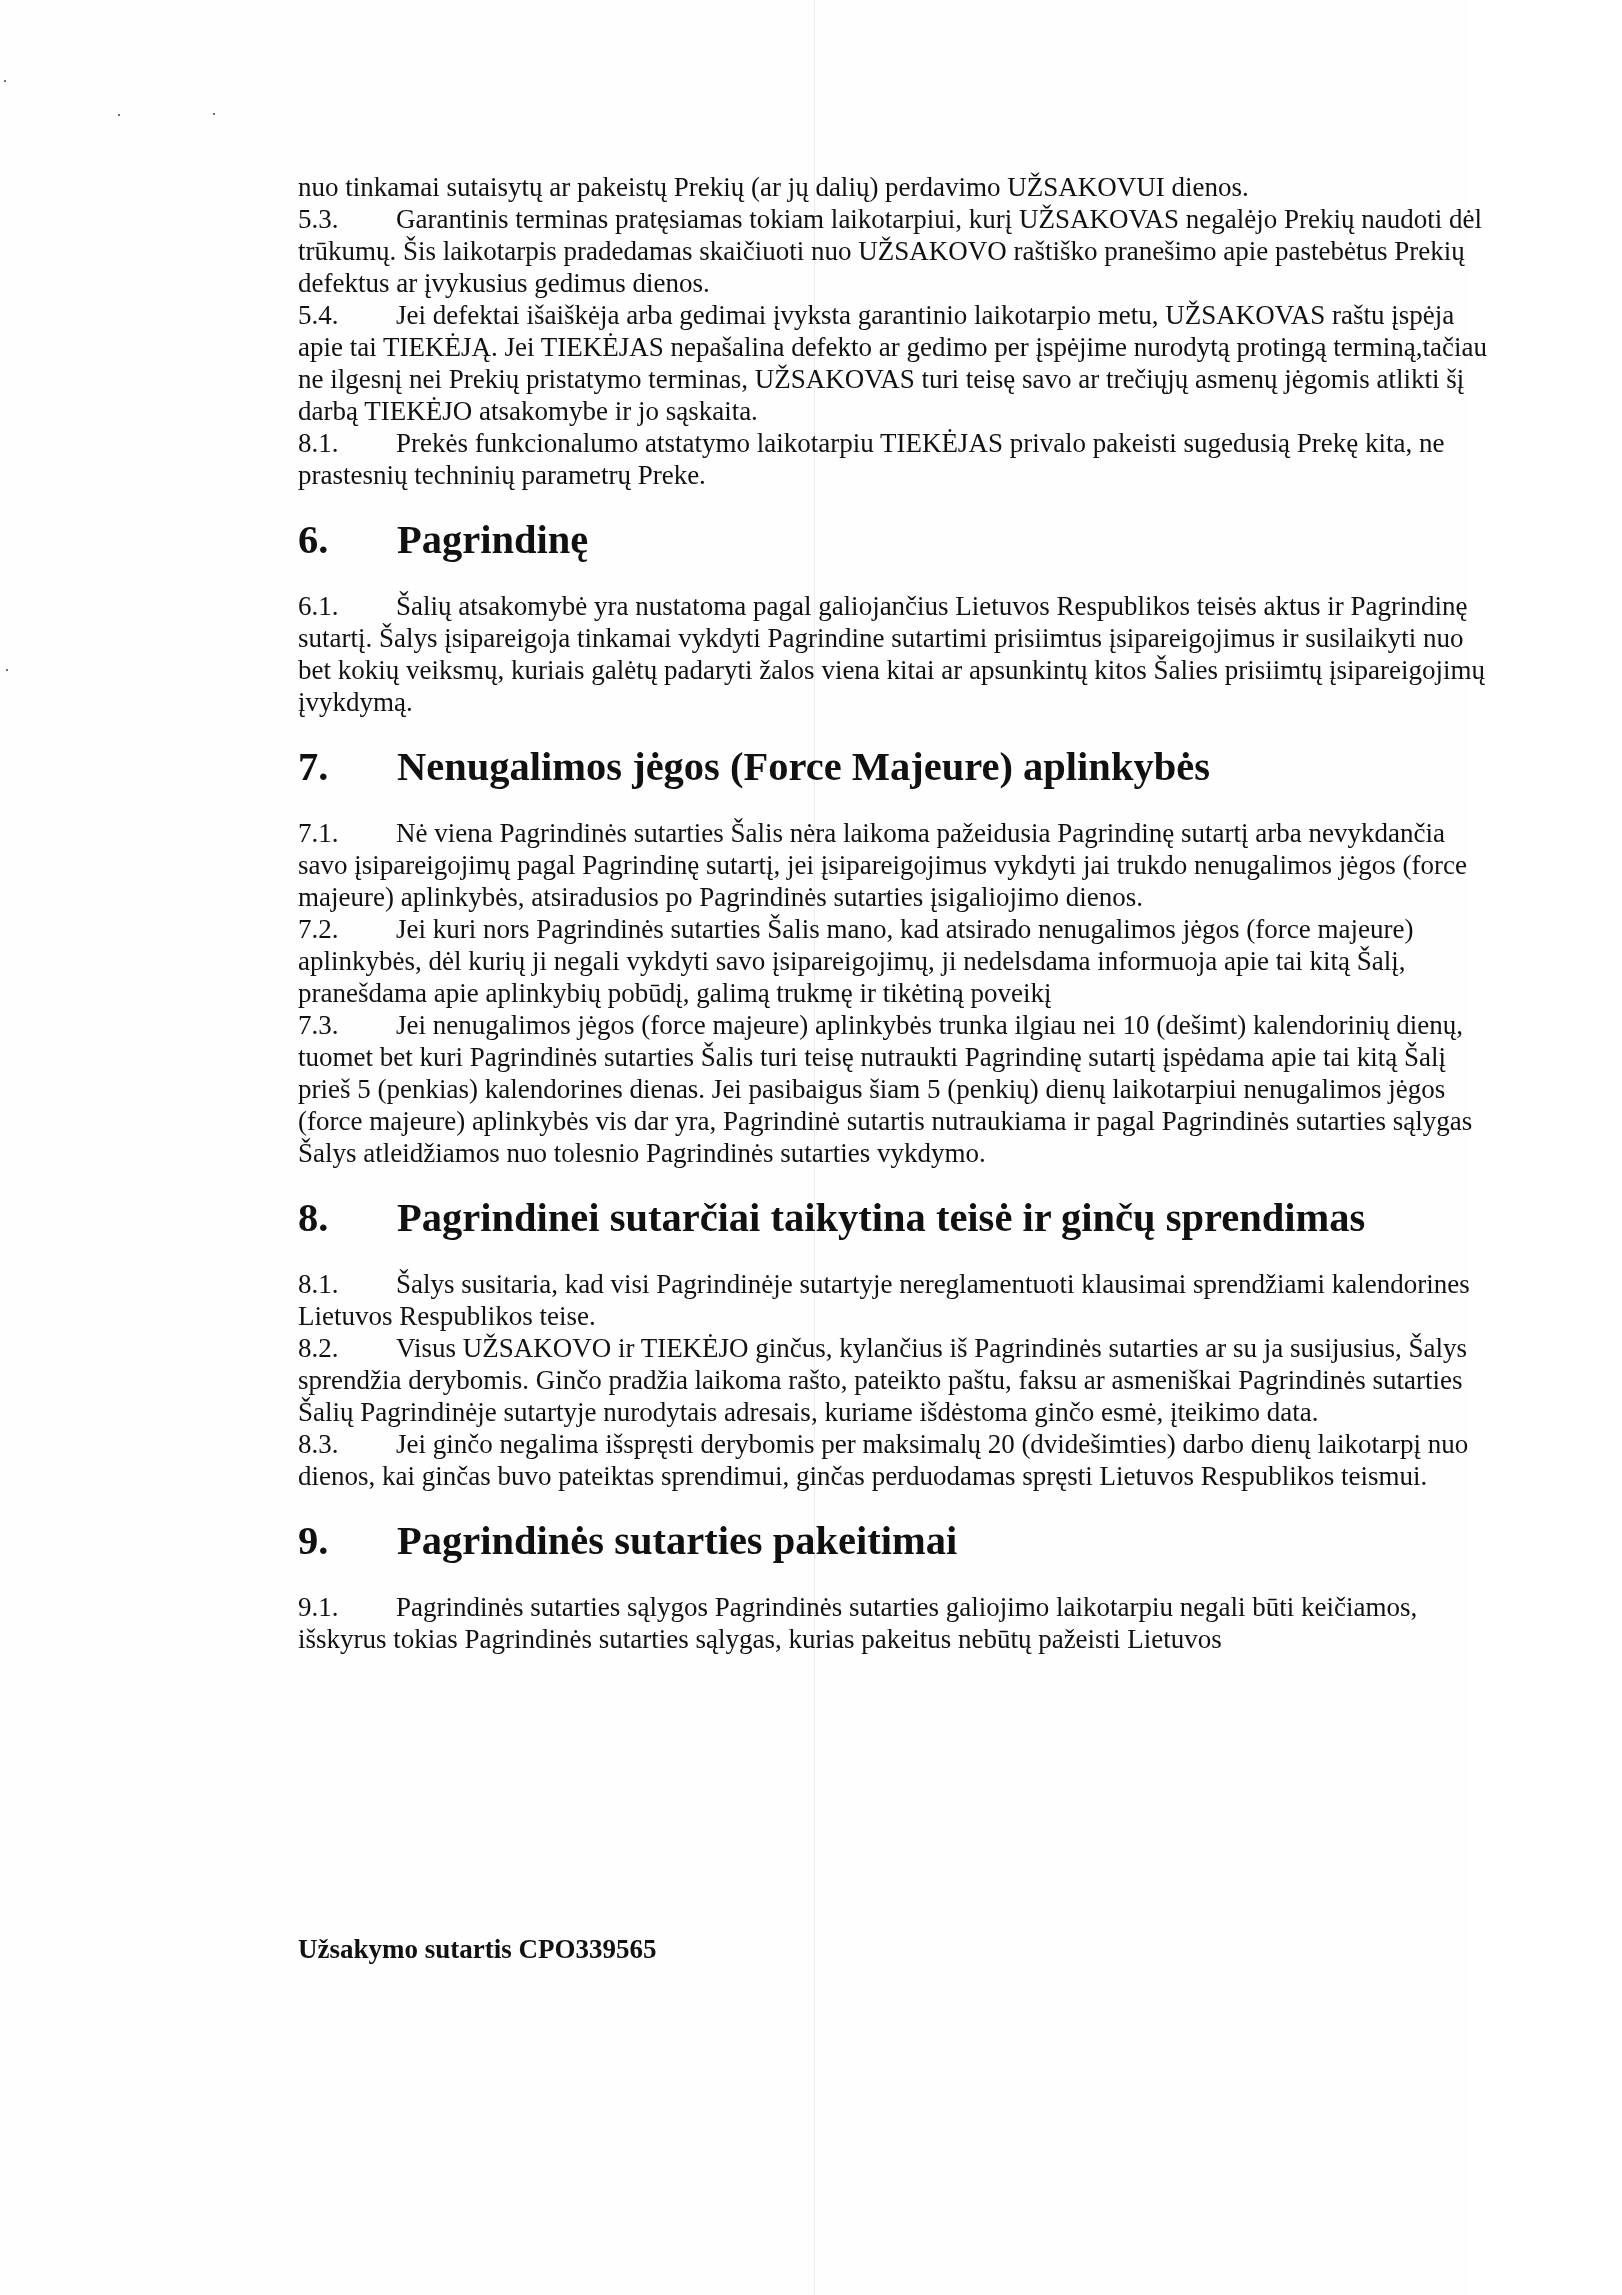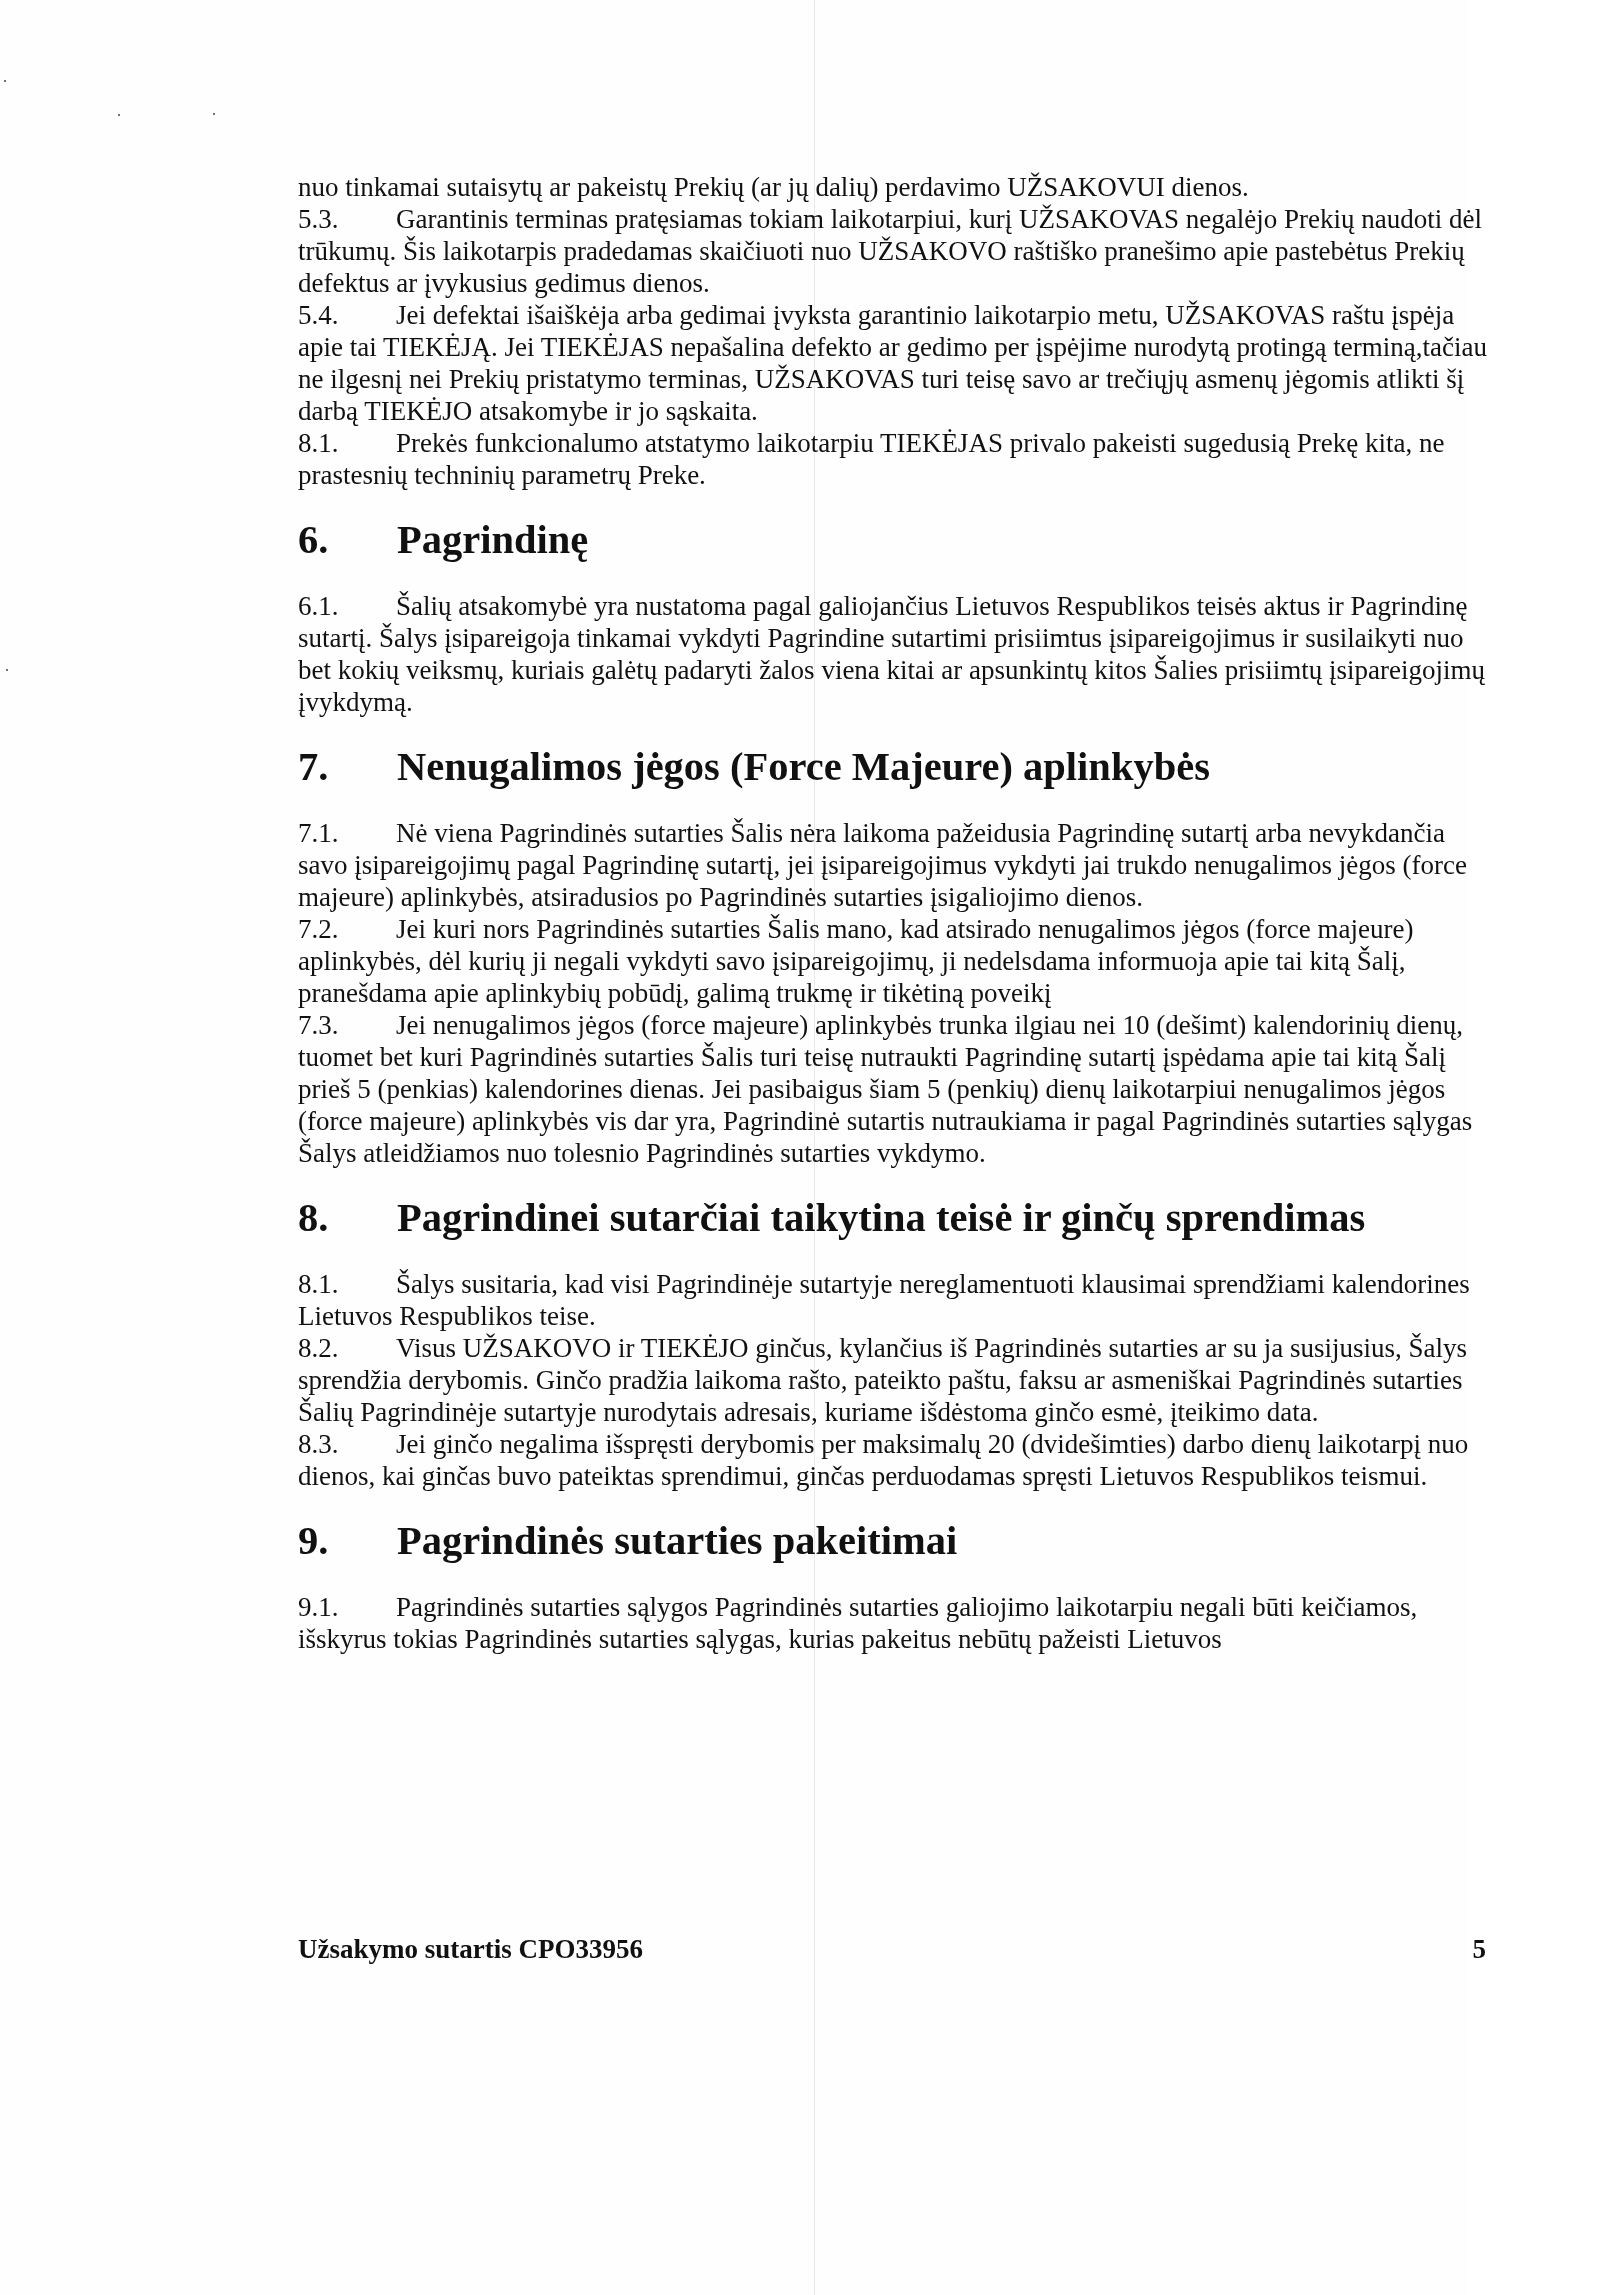"Užsakymo sutartis CPO33956" .footer { justify-content: space-between -> none }
